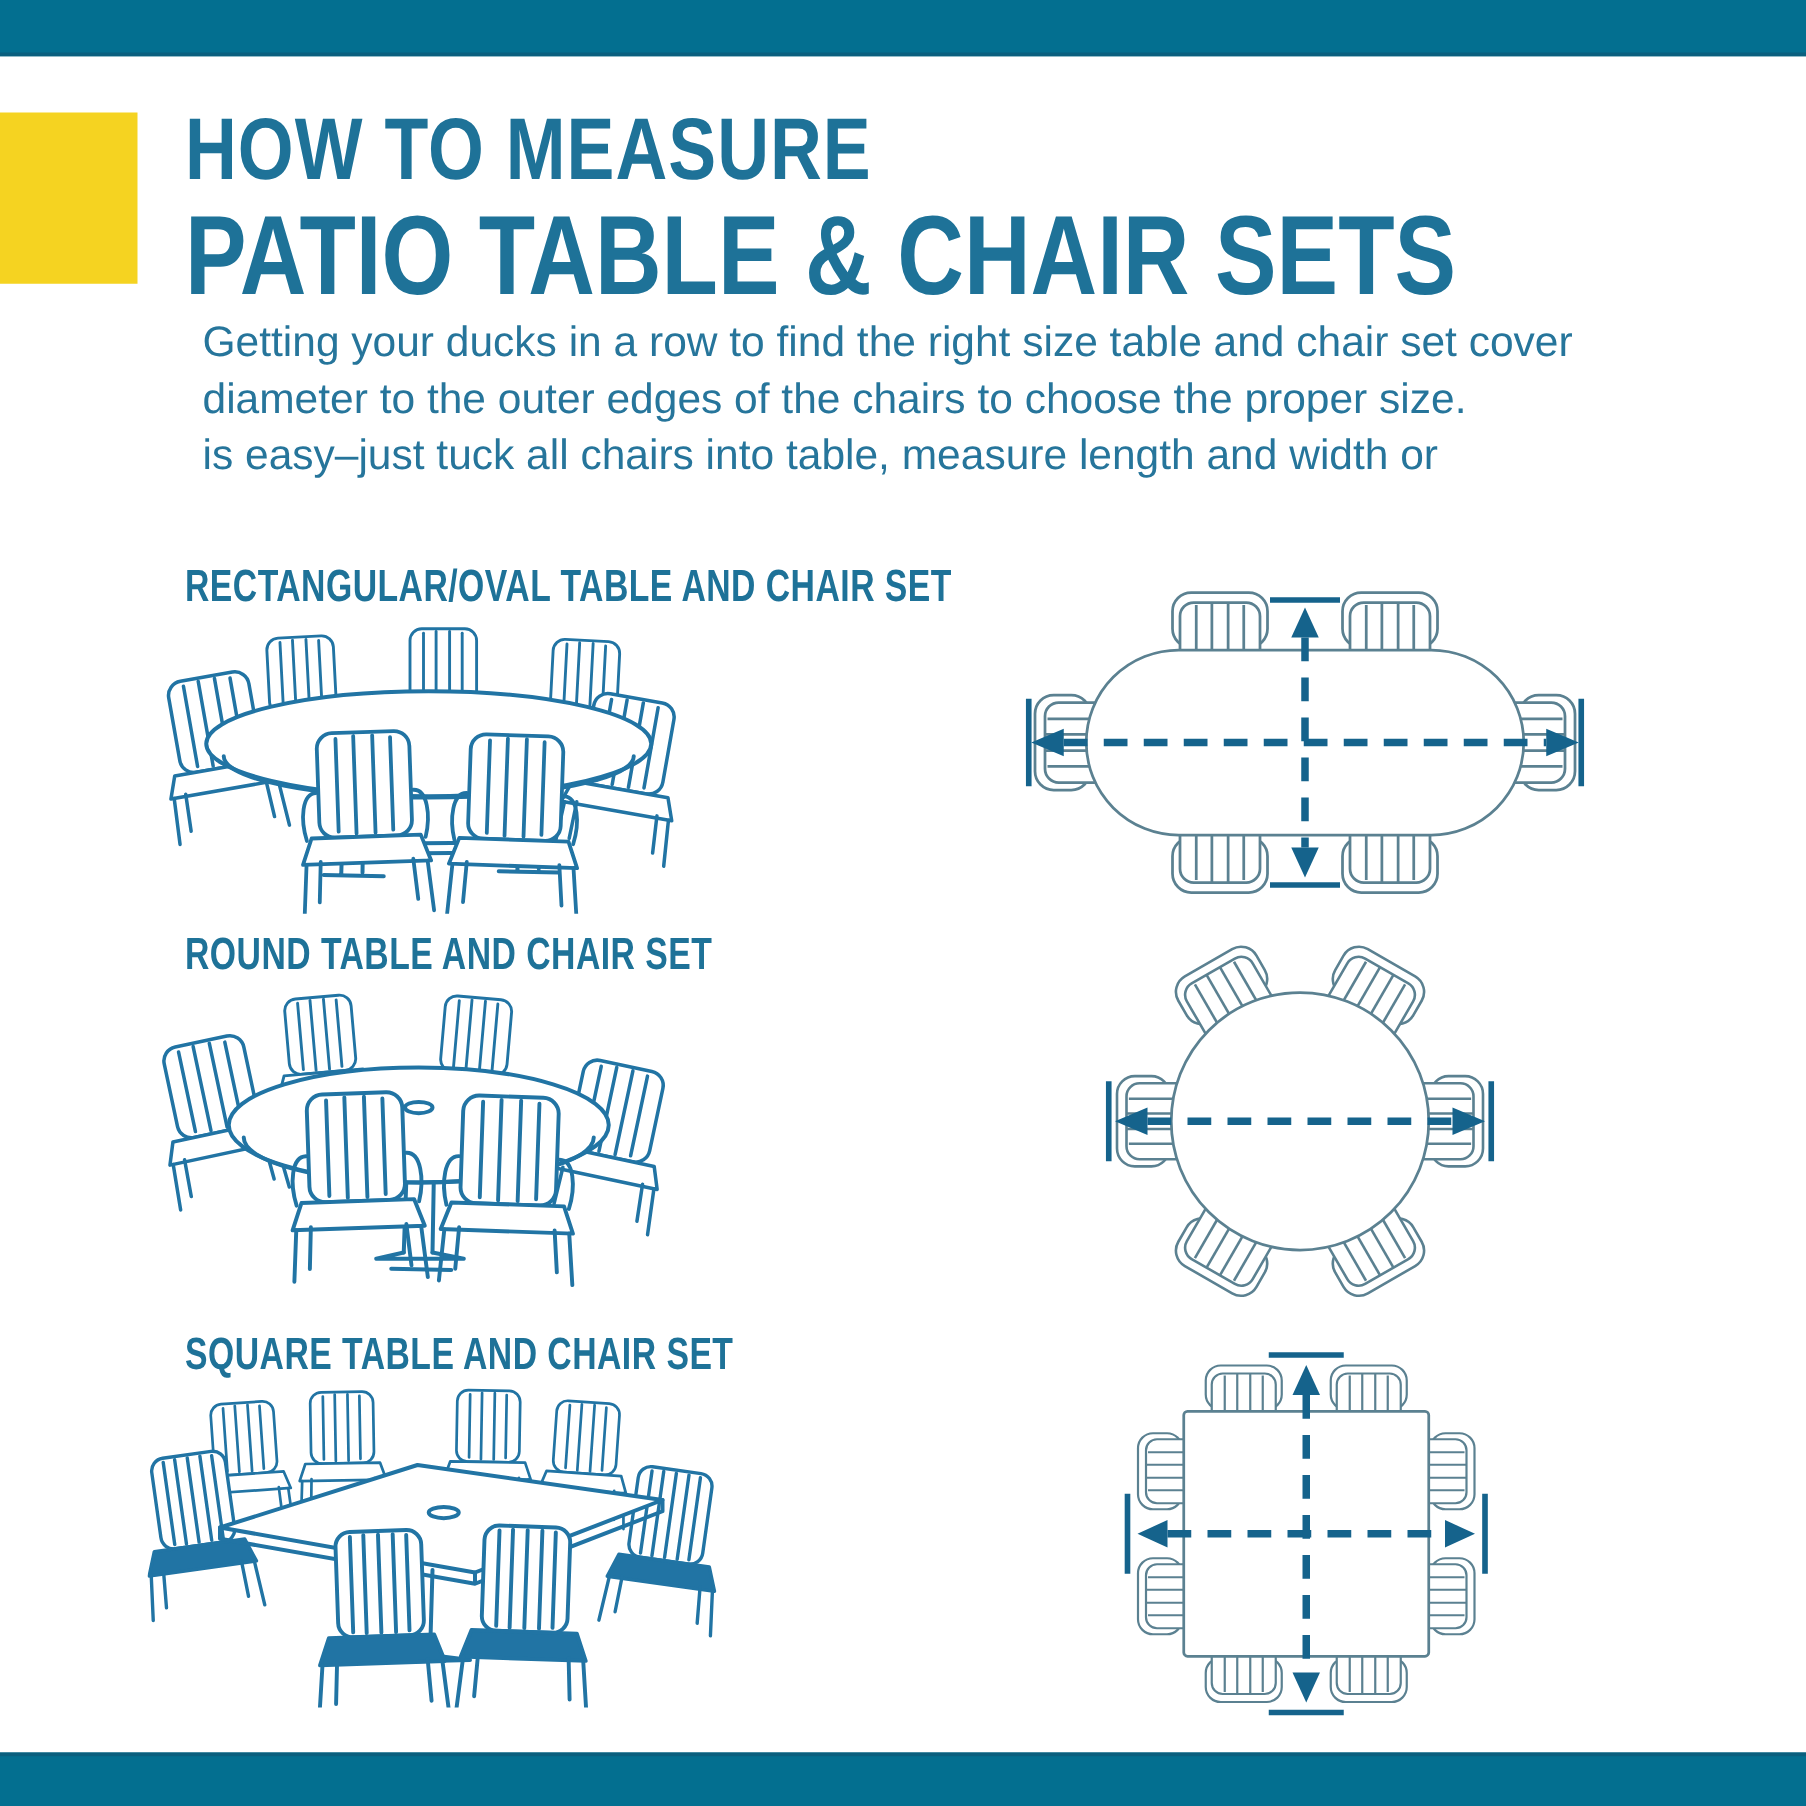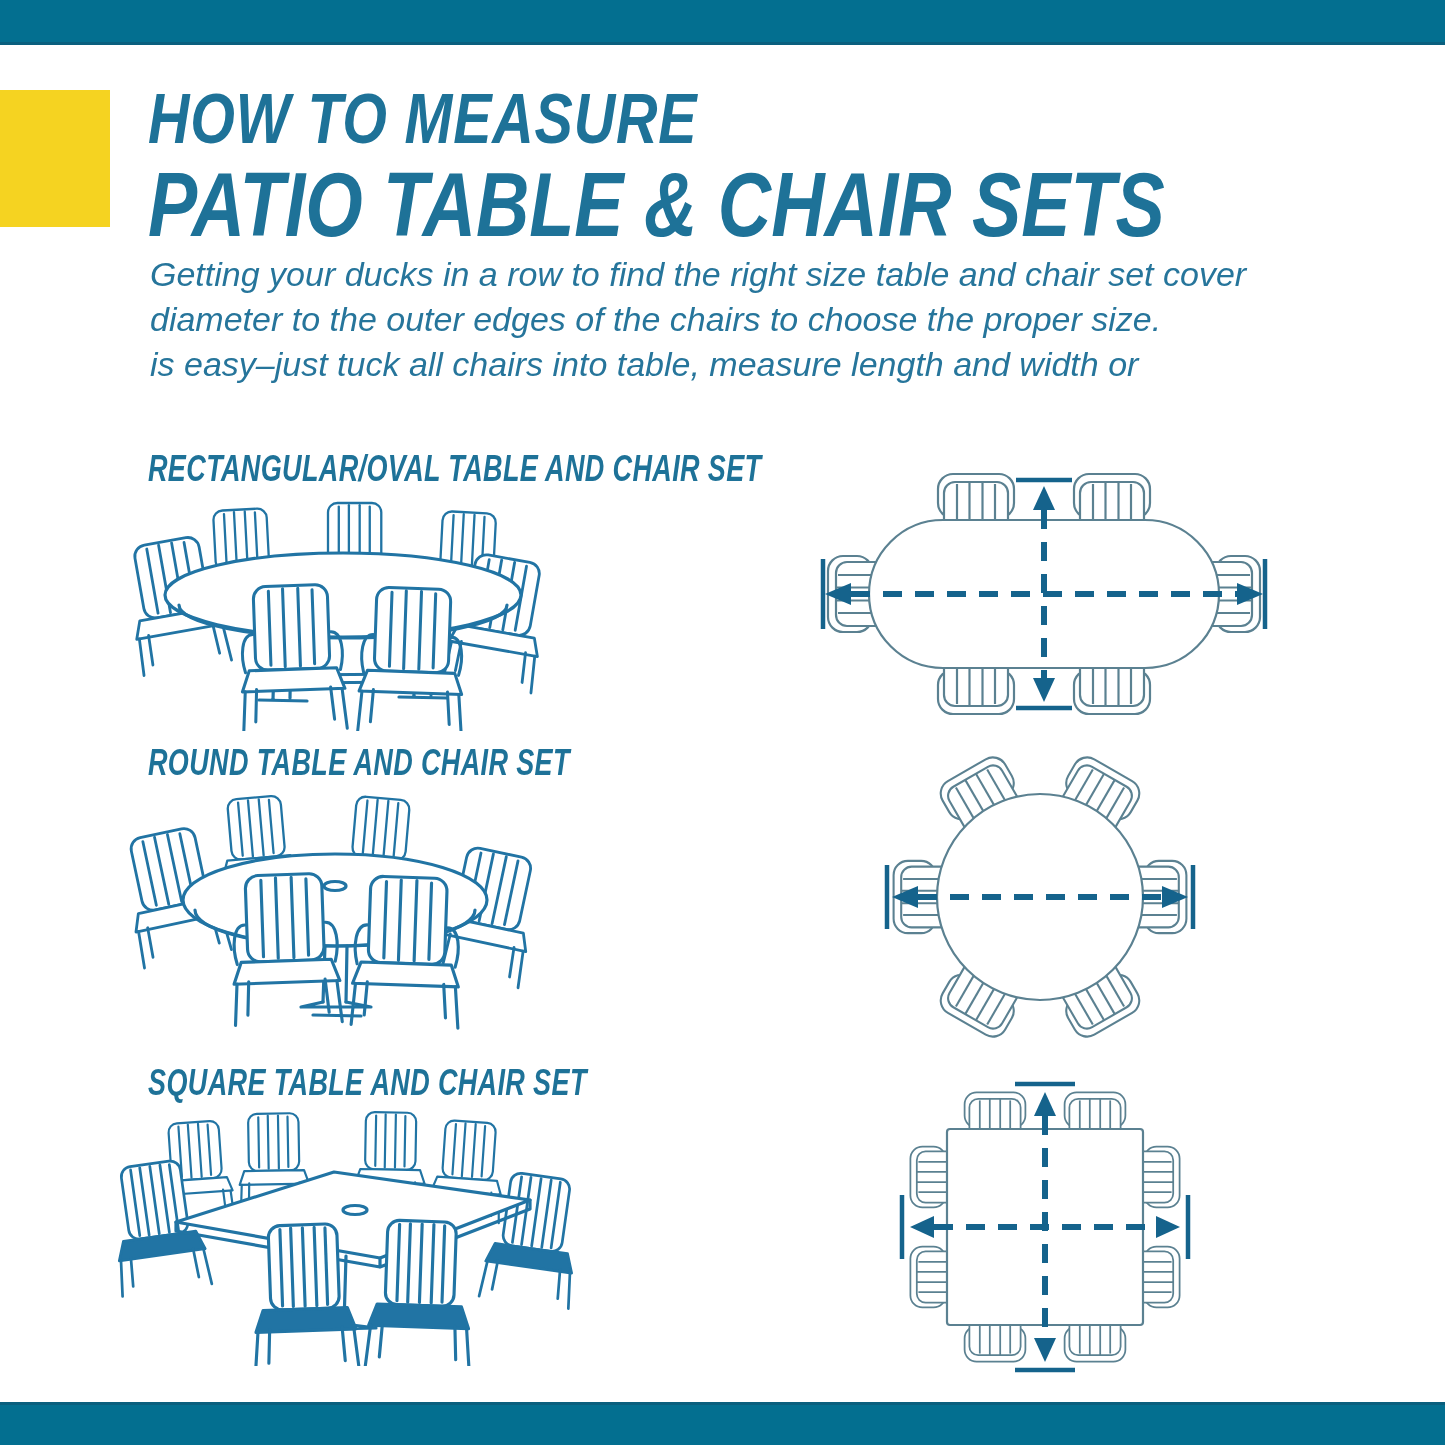"HOW TO MEASURE" .page { font-style: italic -> none }
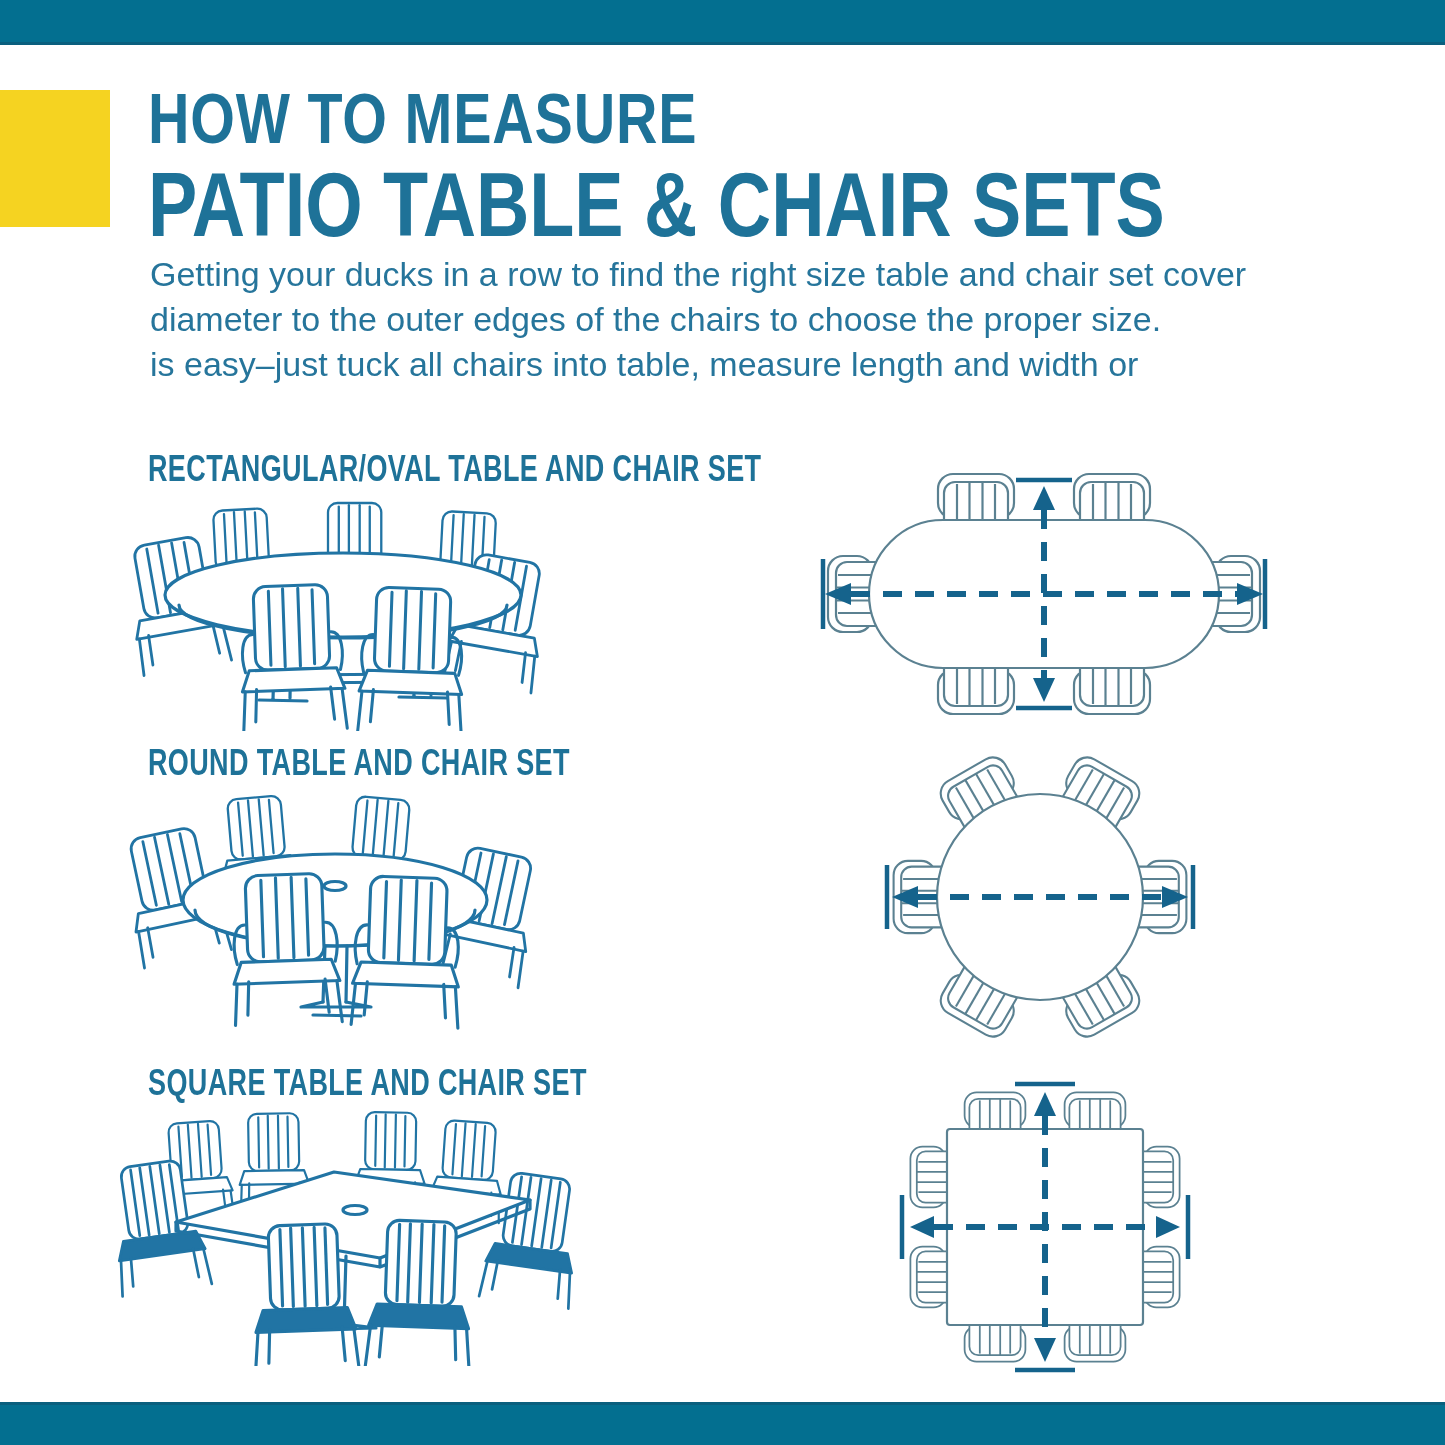"Getting your ducks in a" .intro { left: 150px -> 162px }
